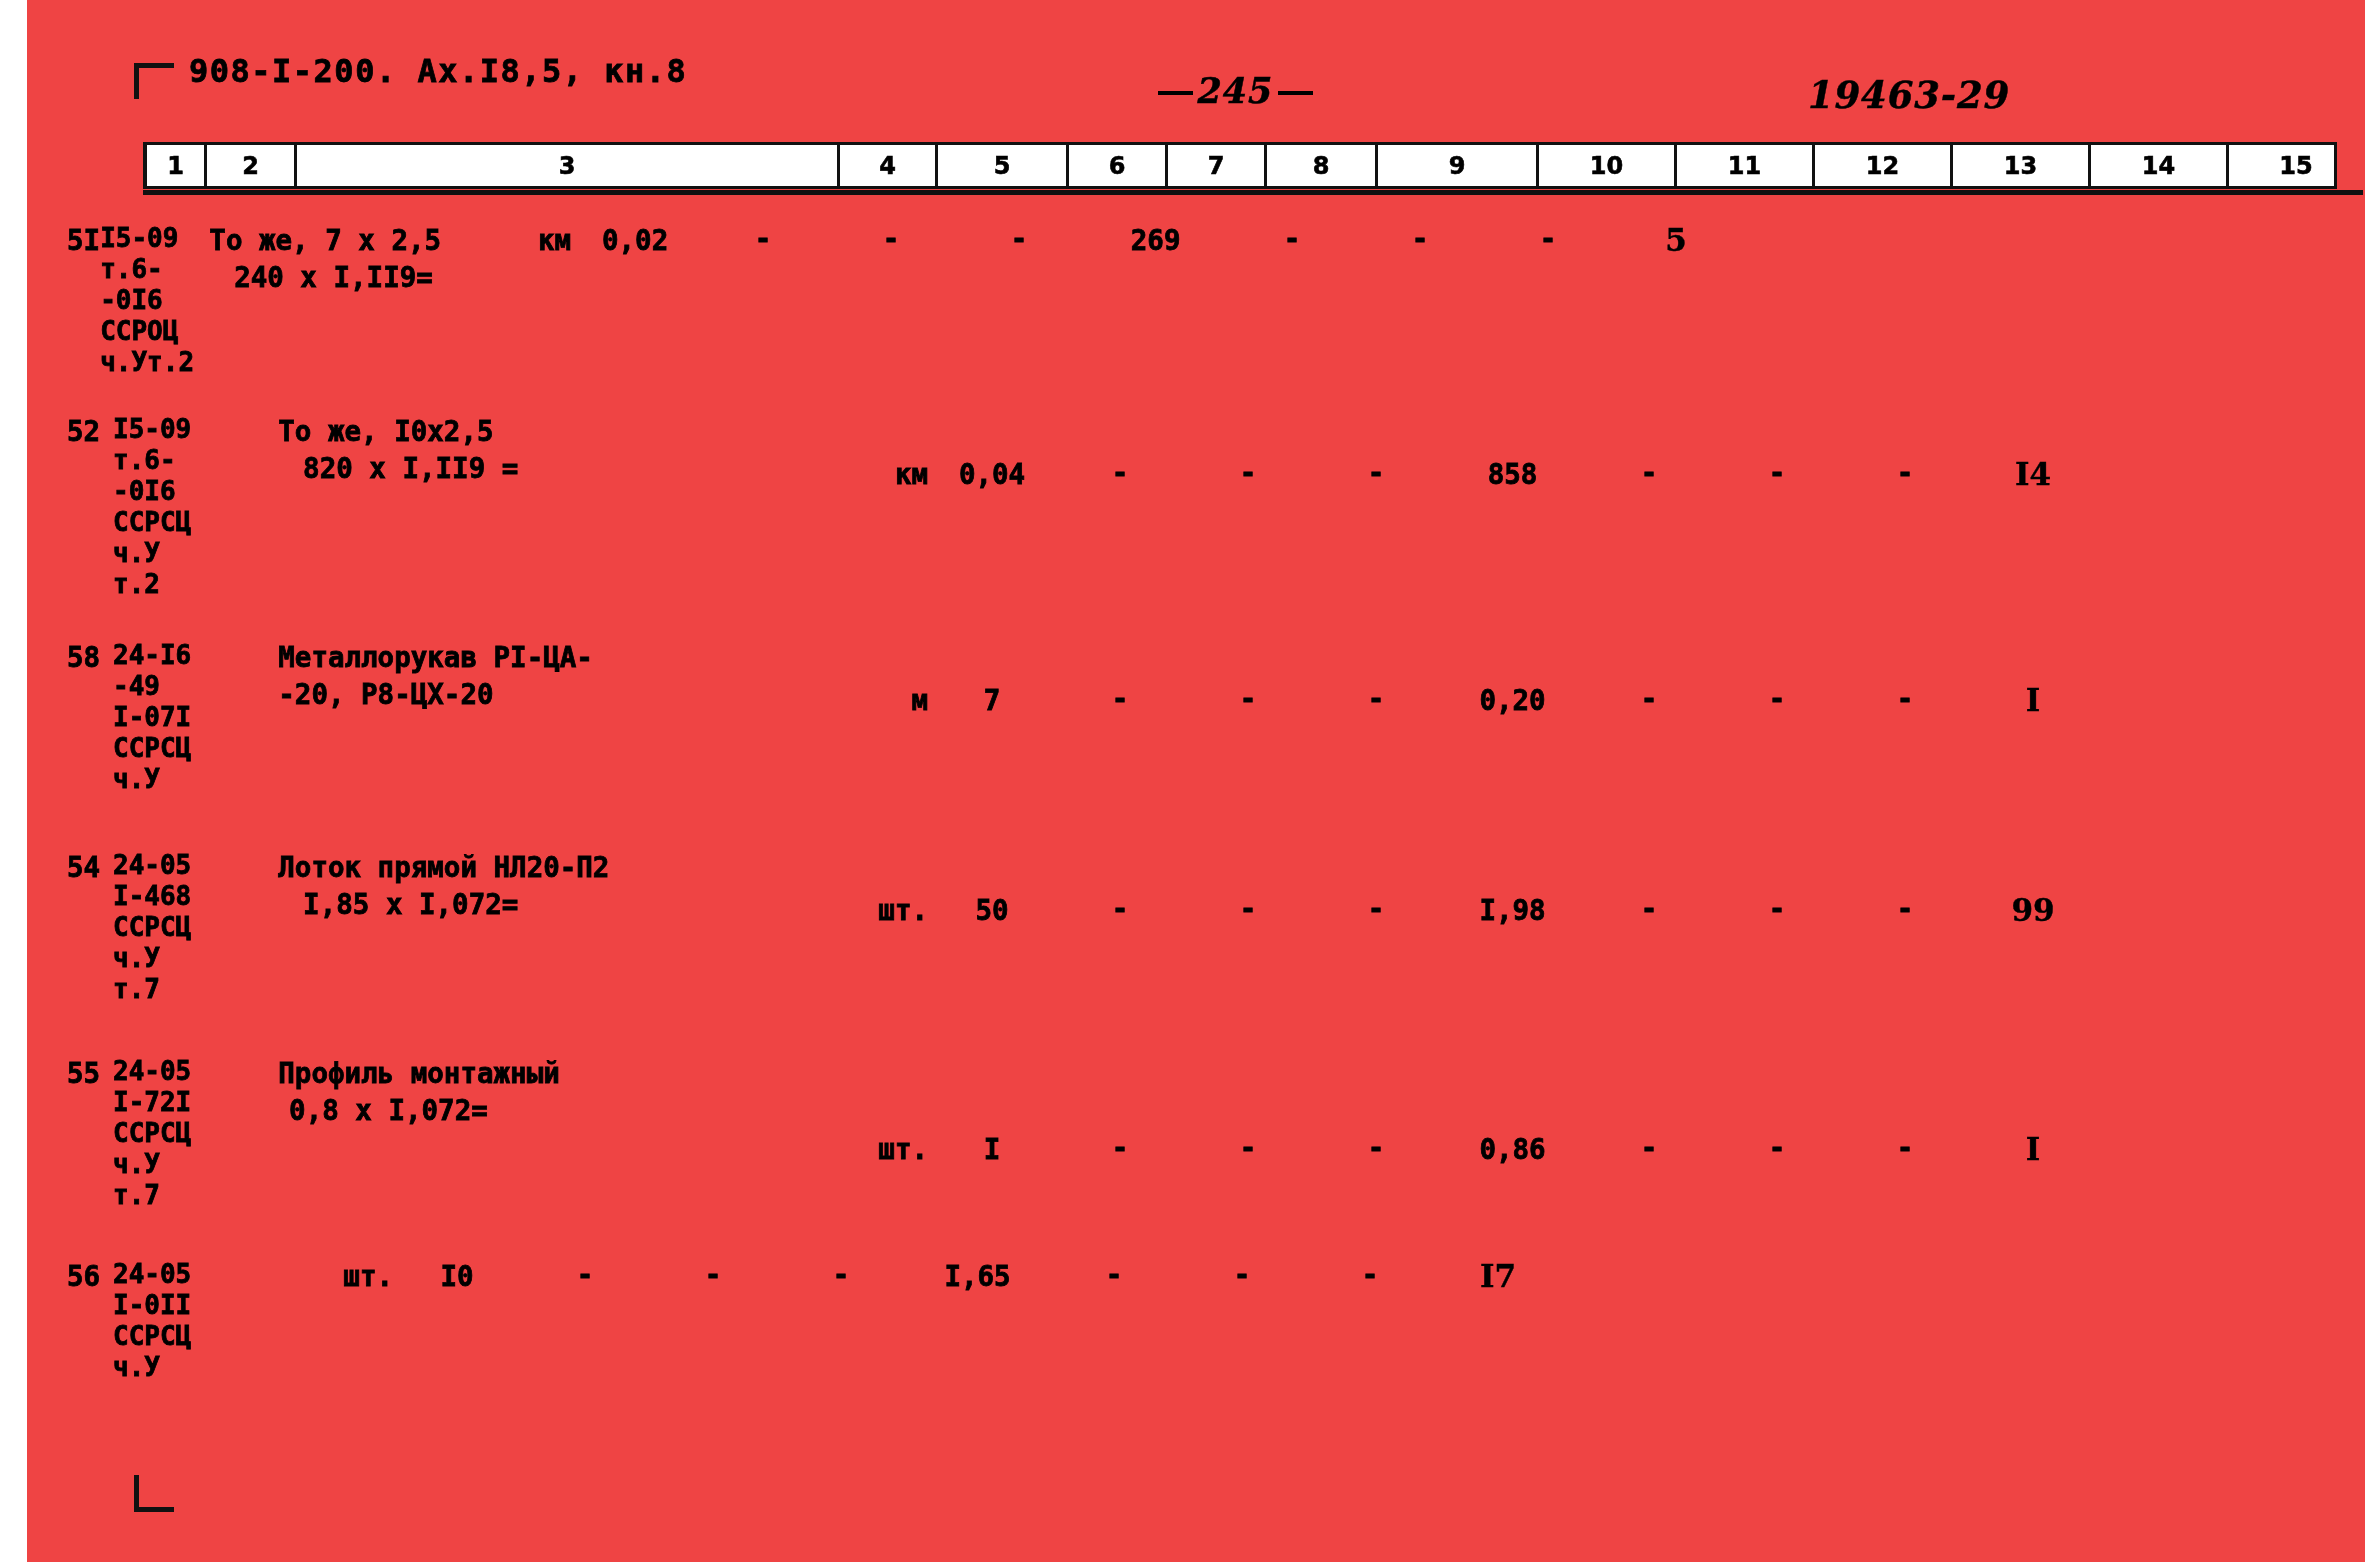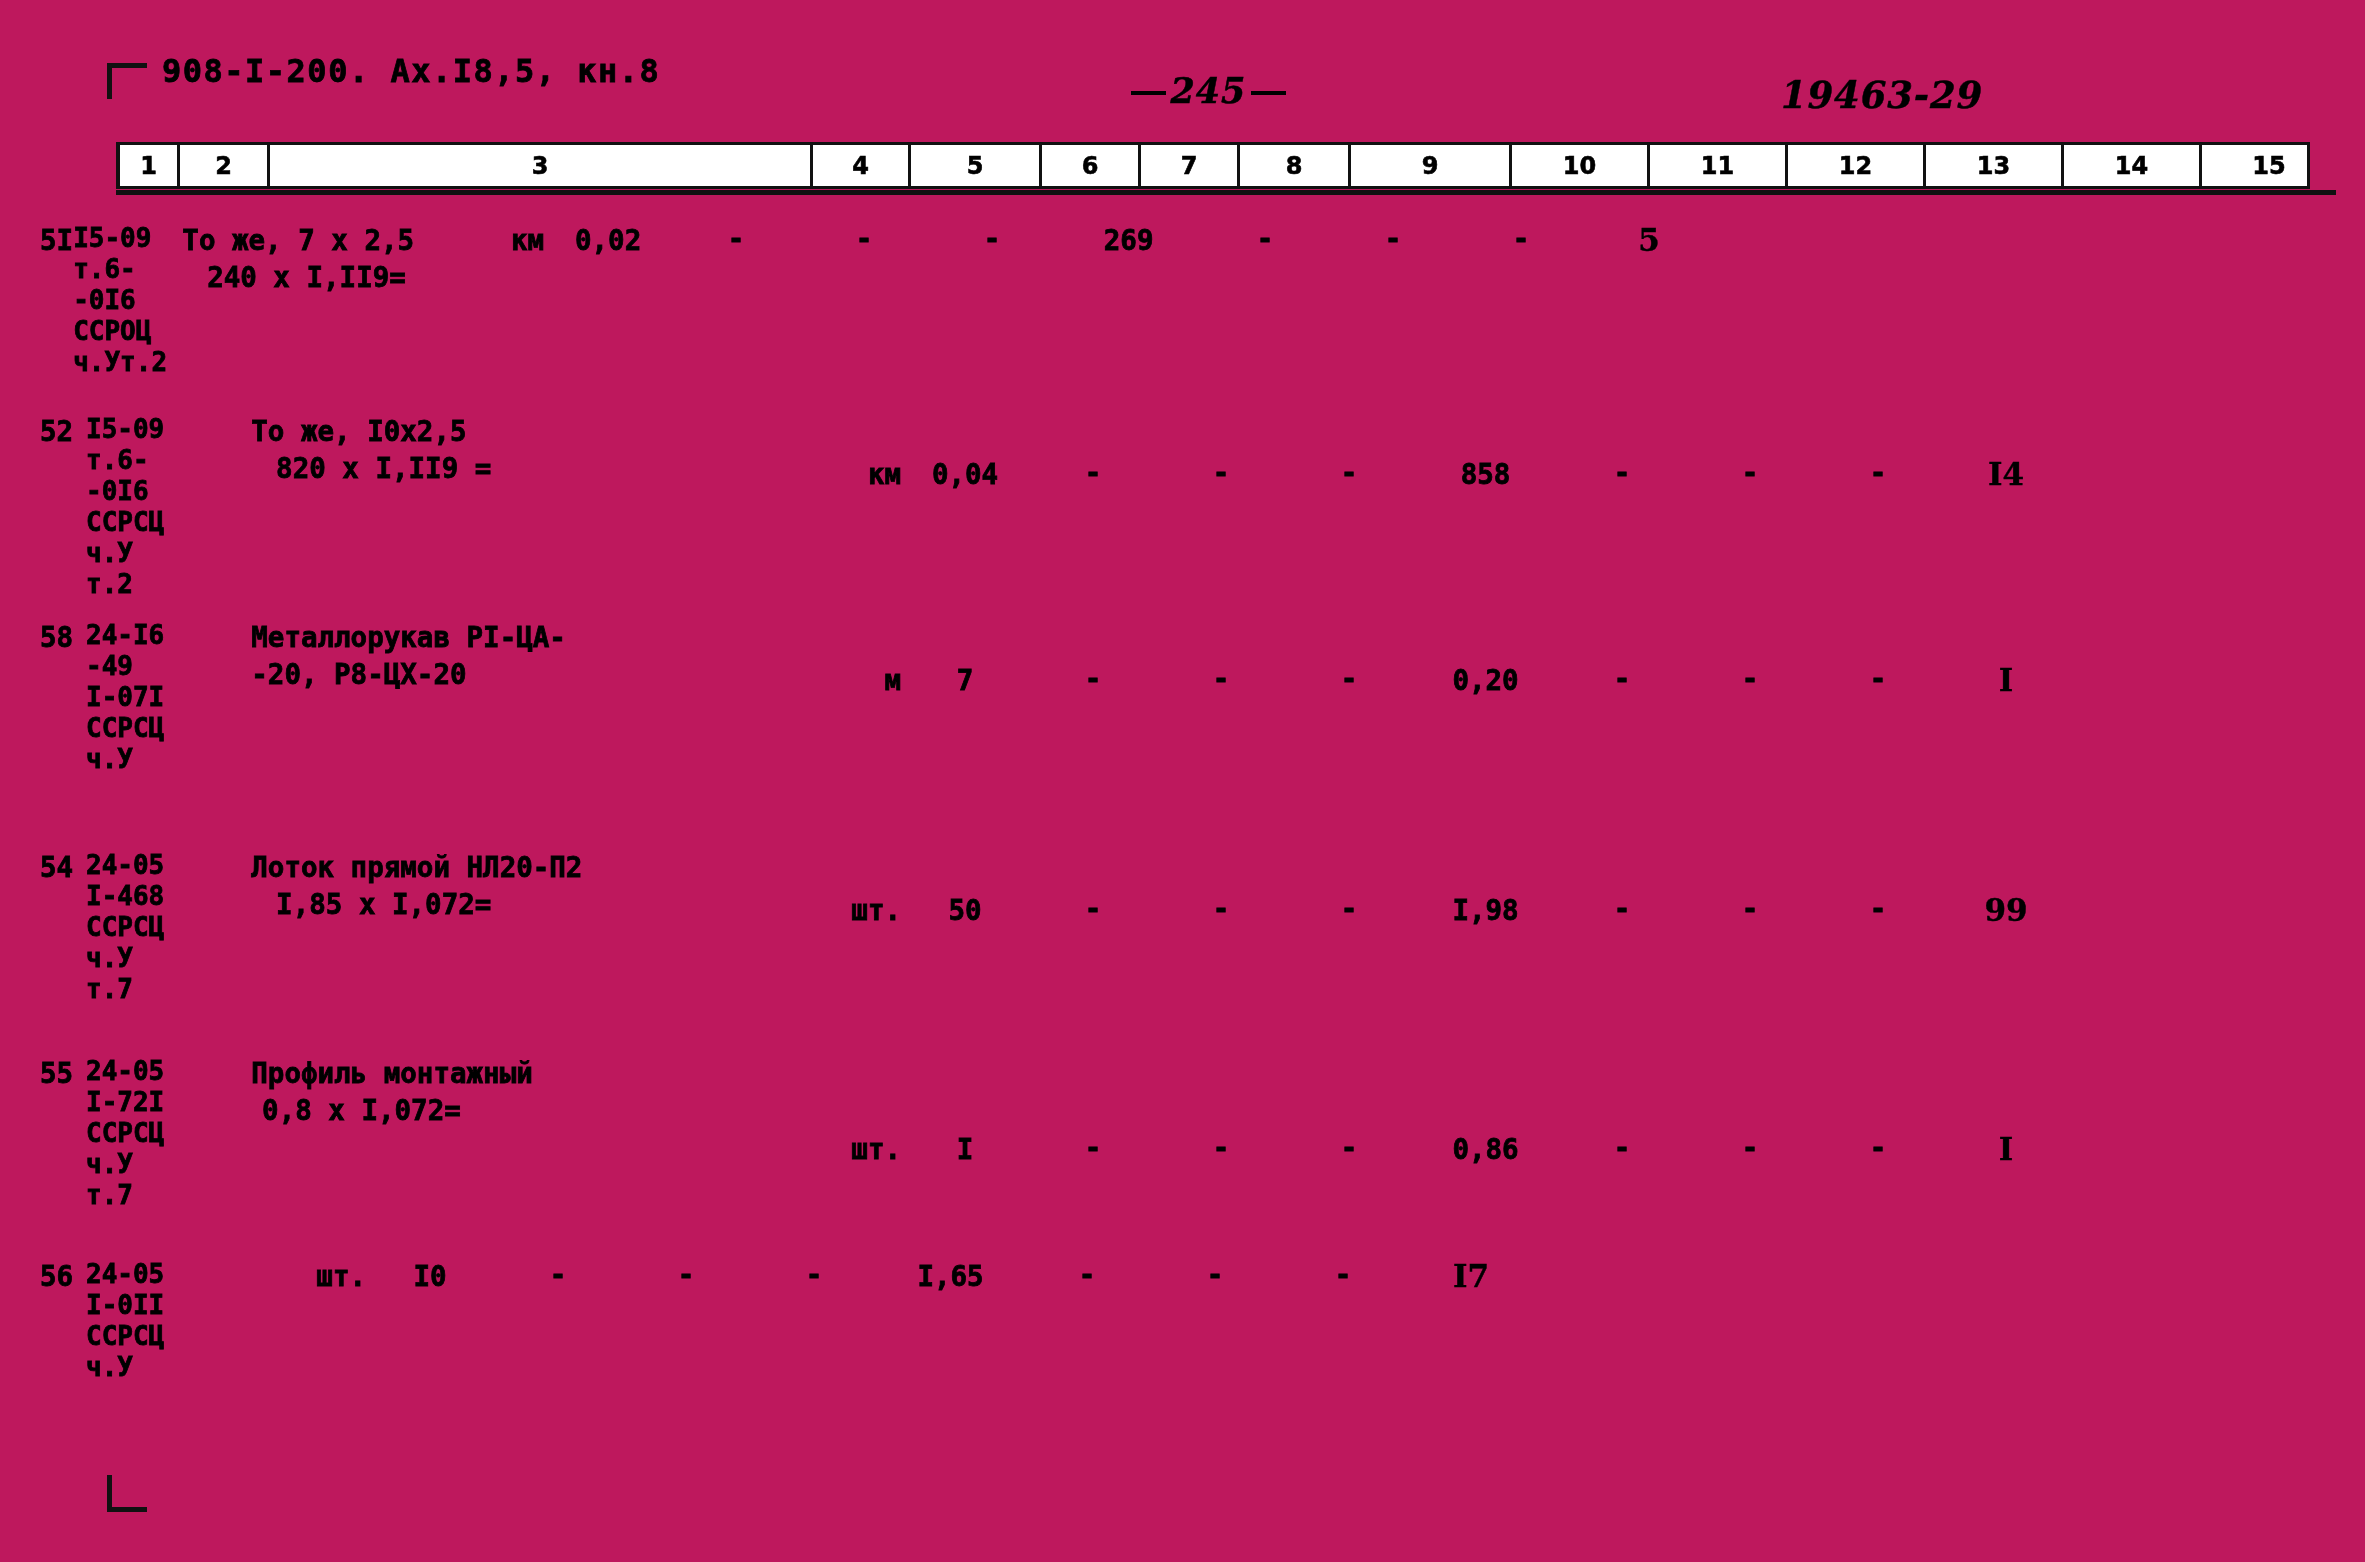"908-I-200. Ах.I8,5, кн.8" .page { background: #be185d -> #ef4444; margin-left: none -> 27px }
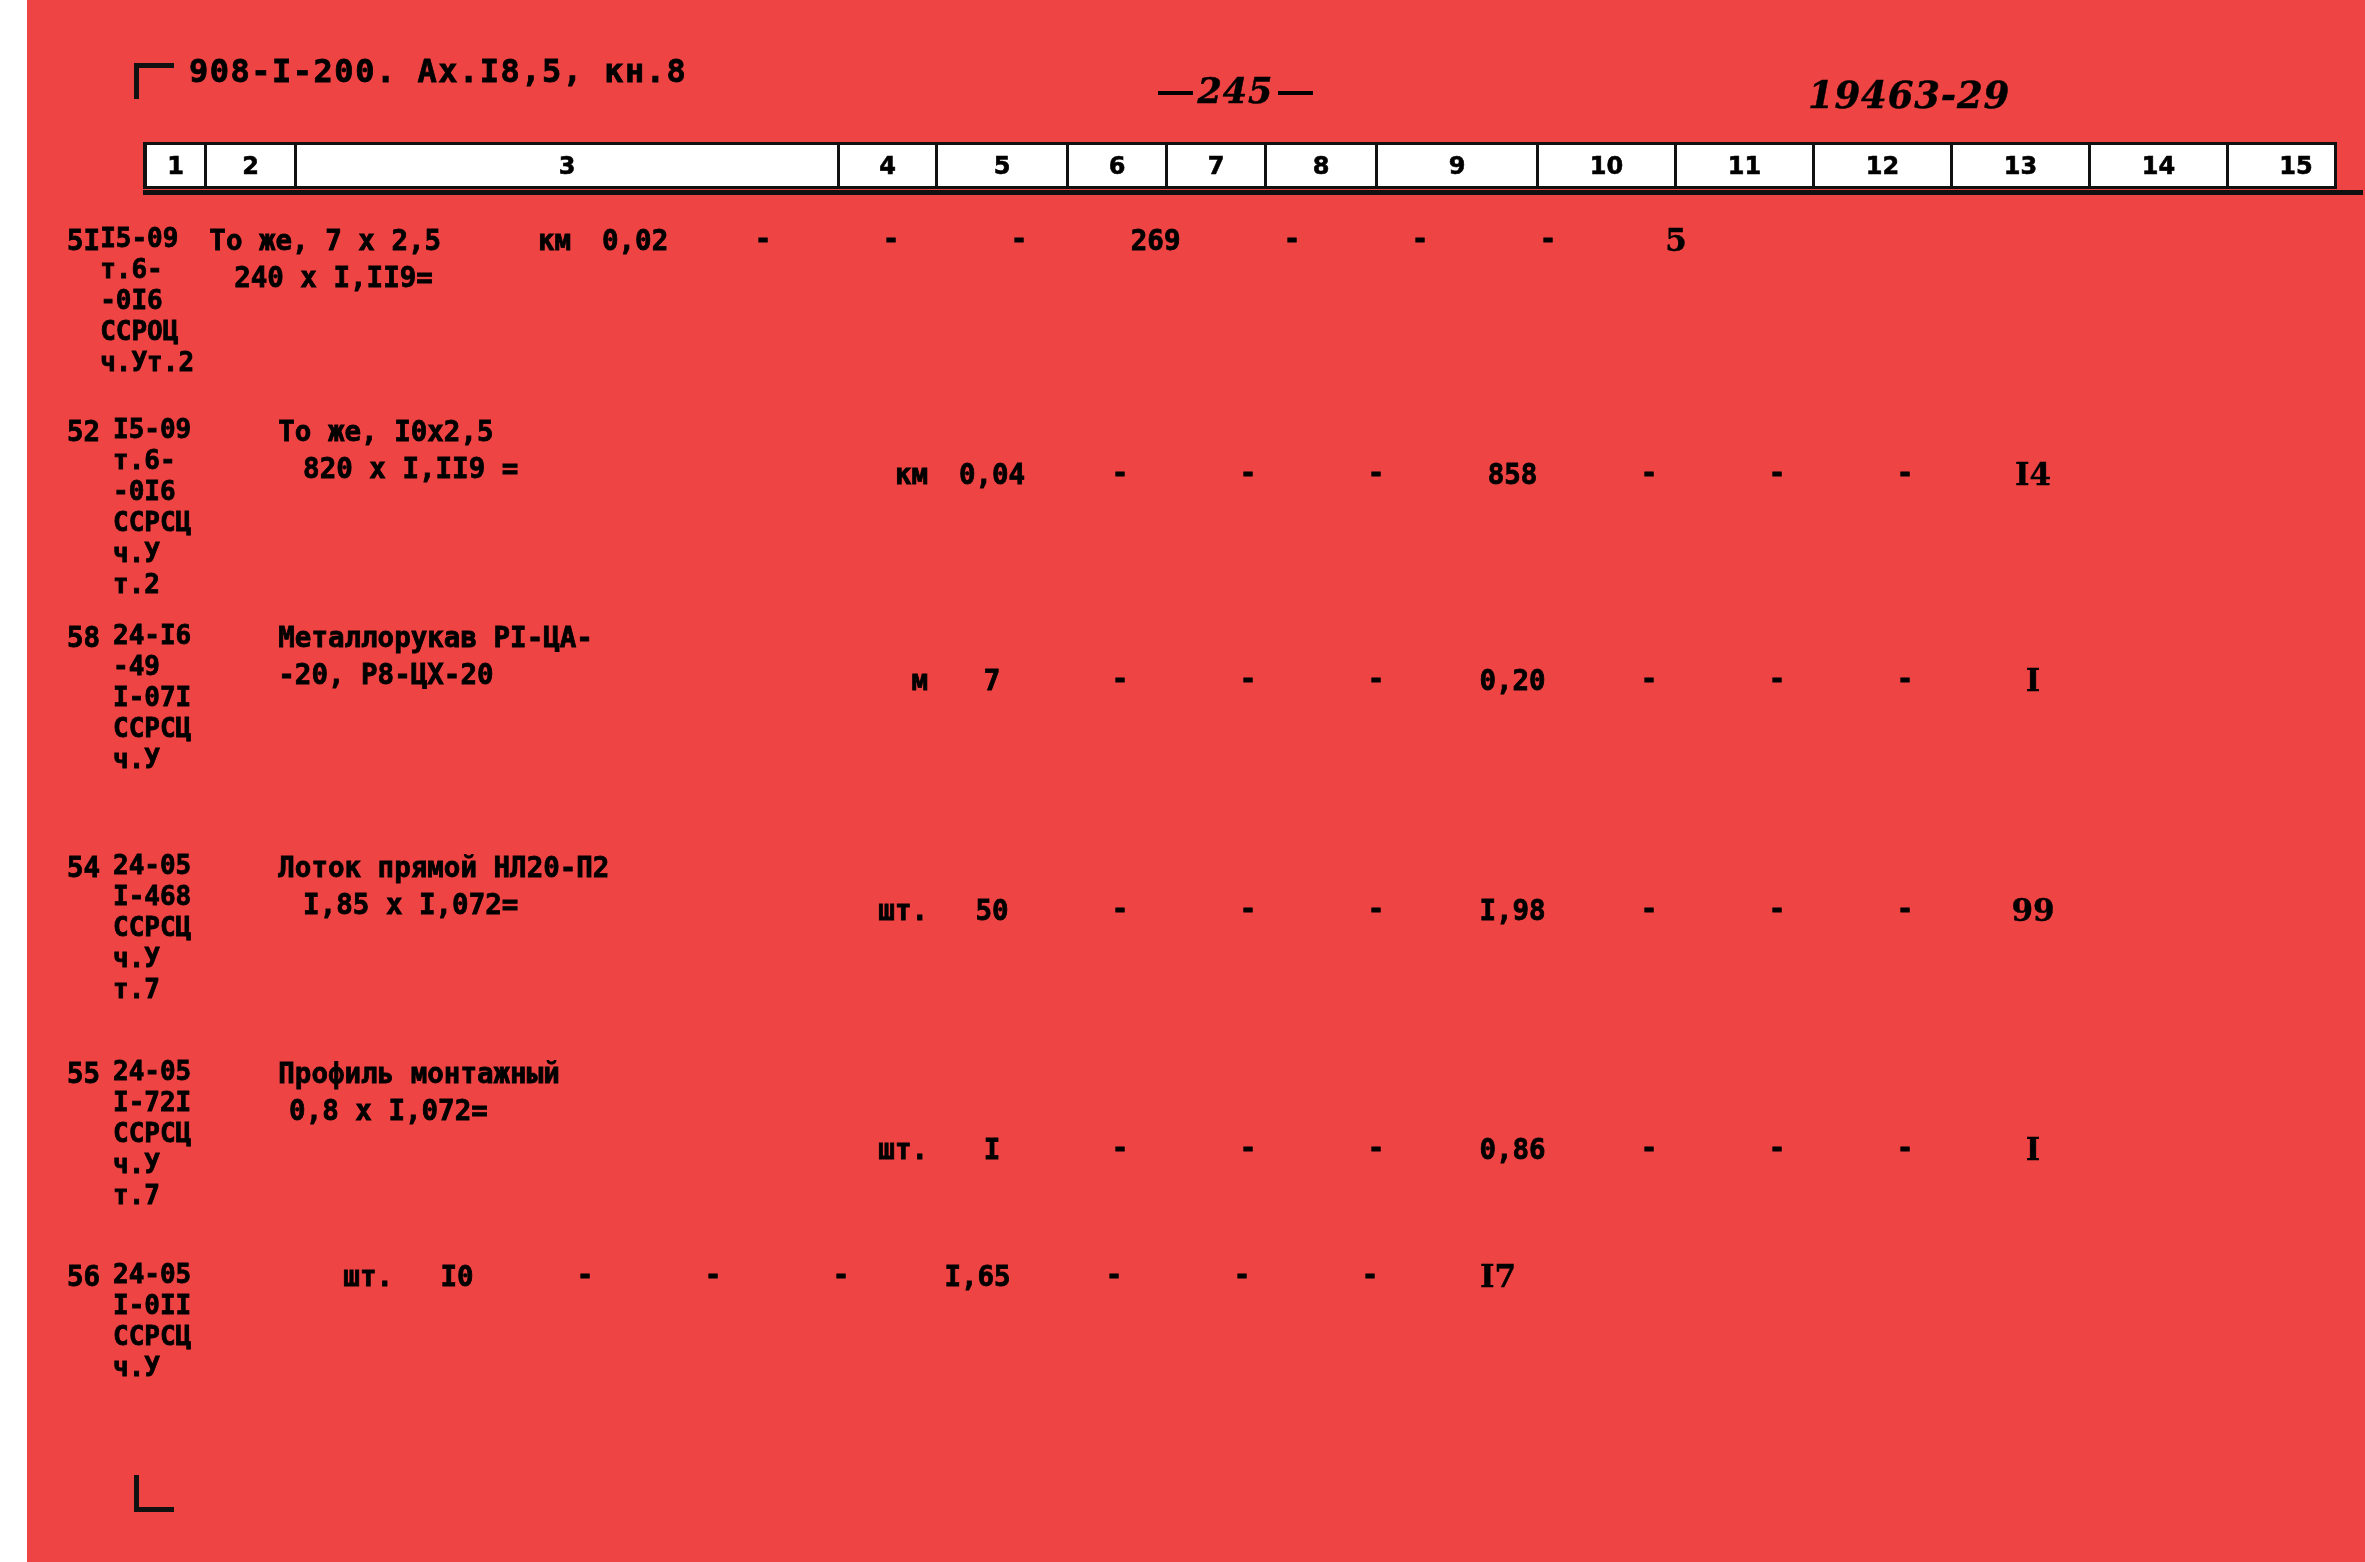"58" div.row { top: 397px -> 417px }
